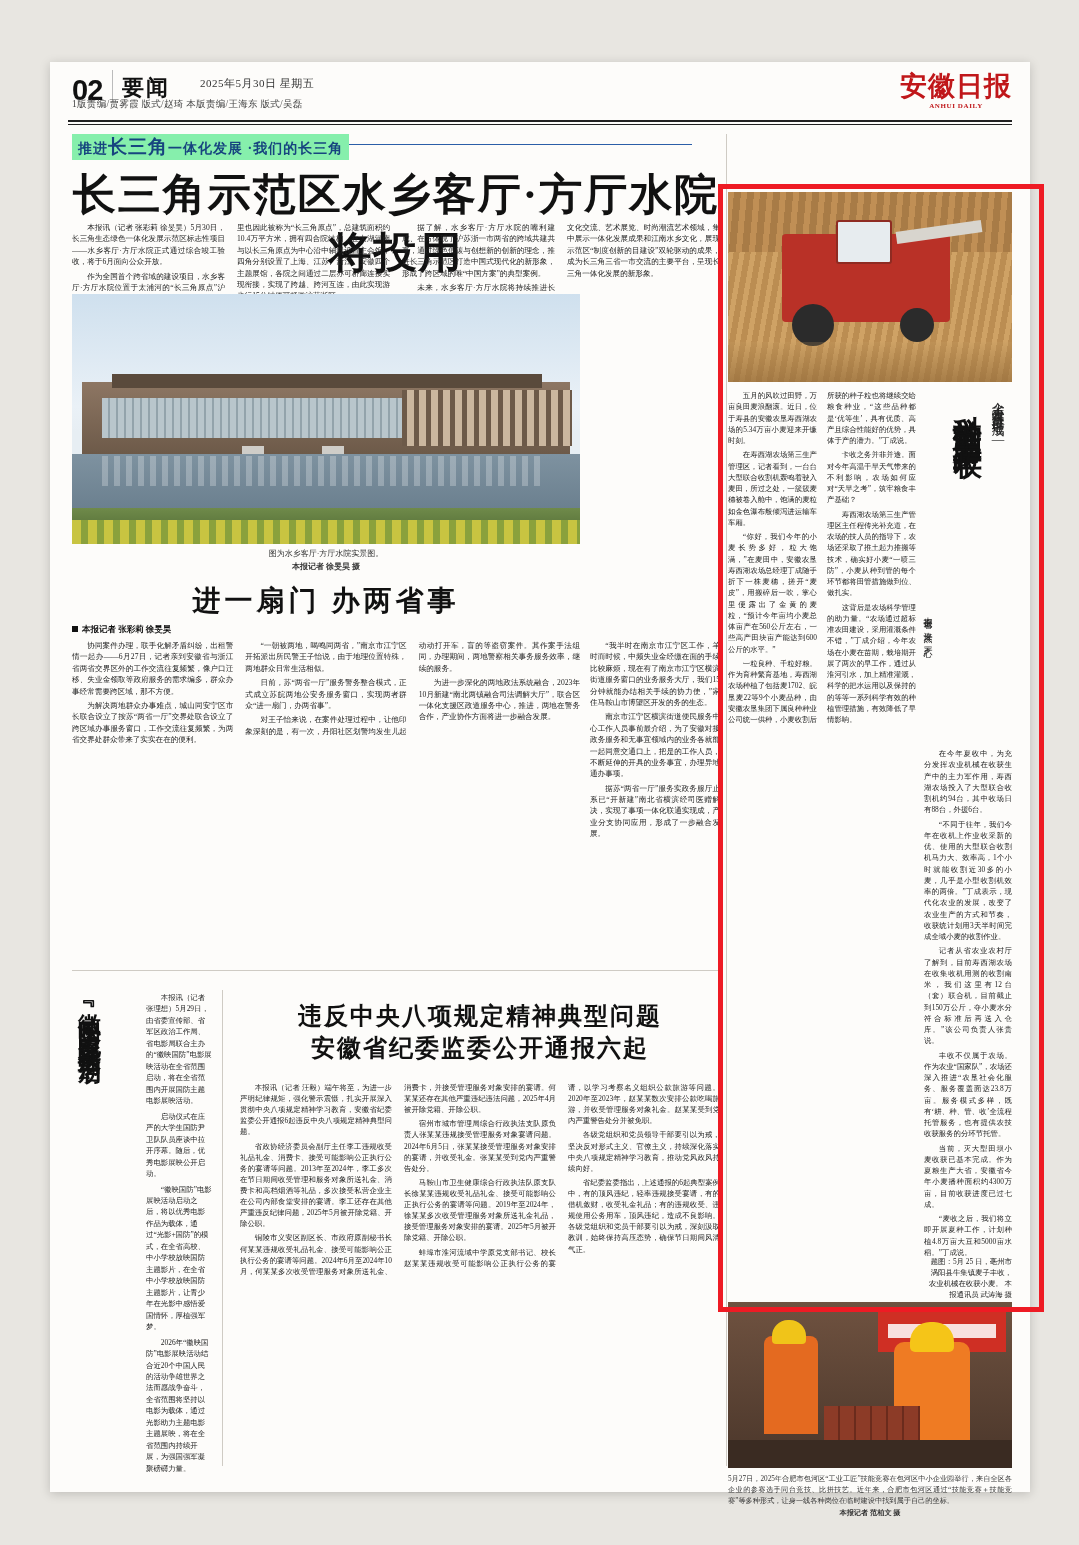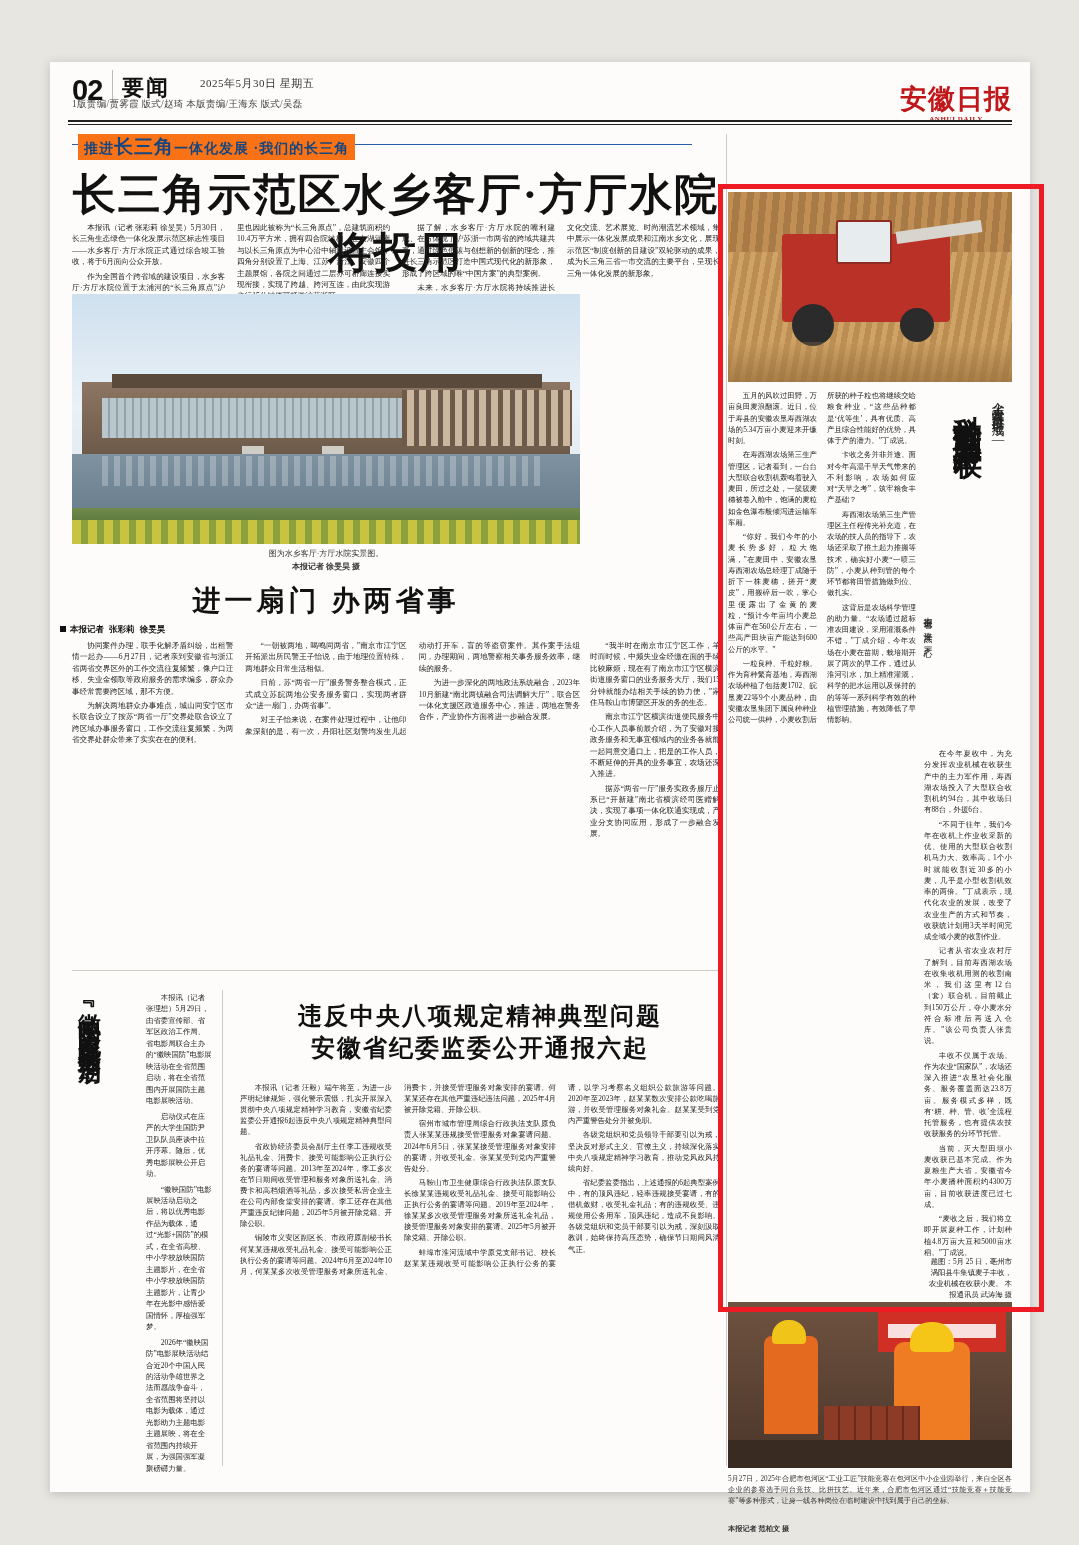"安徽日报" .logo { margin-top: 13px -> none }
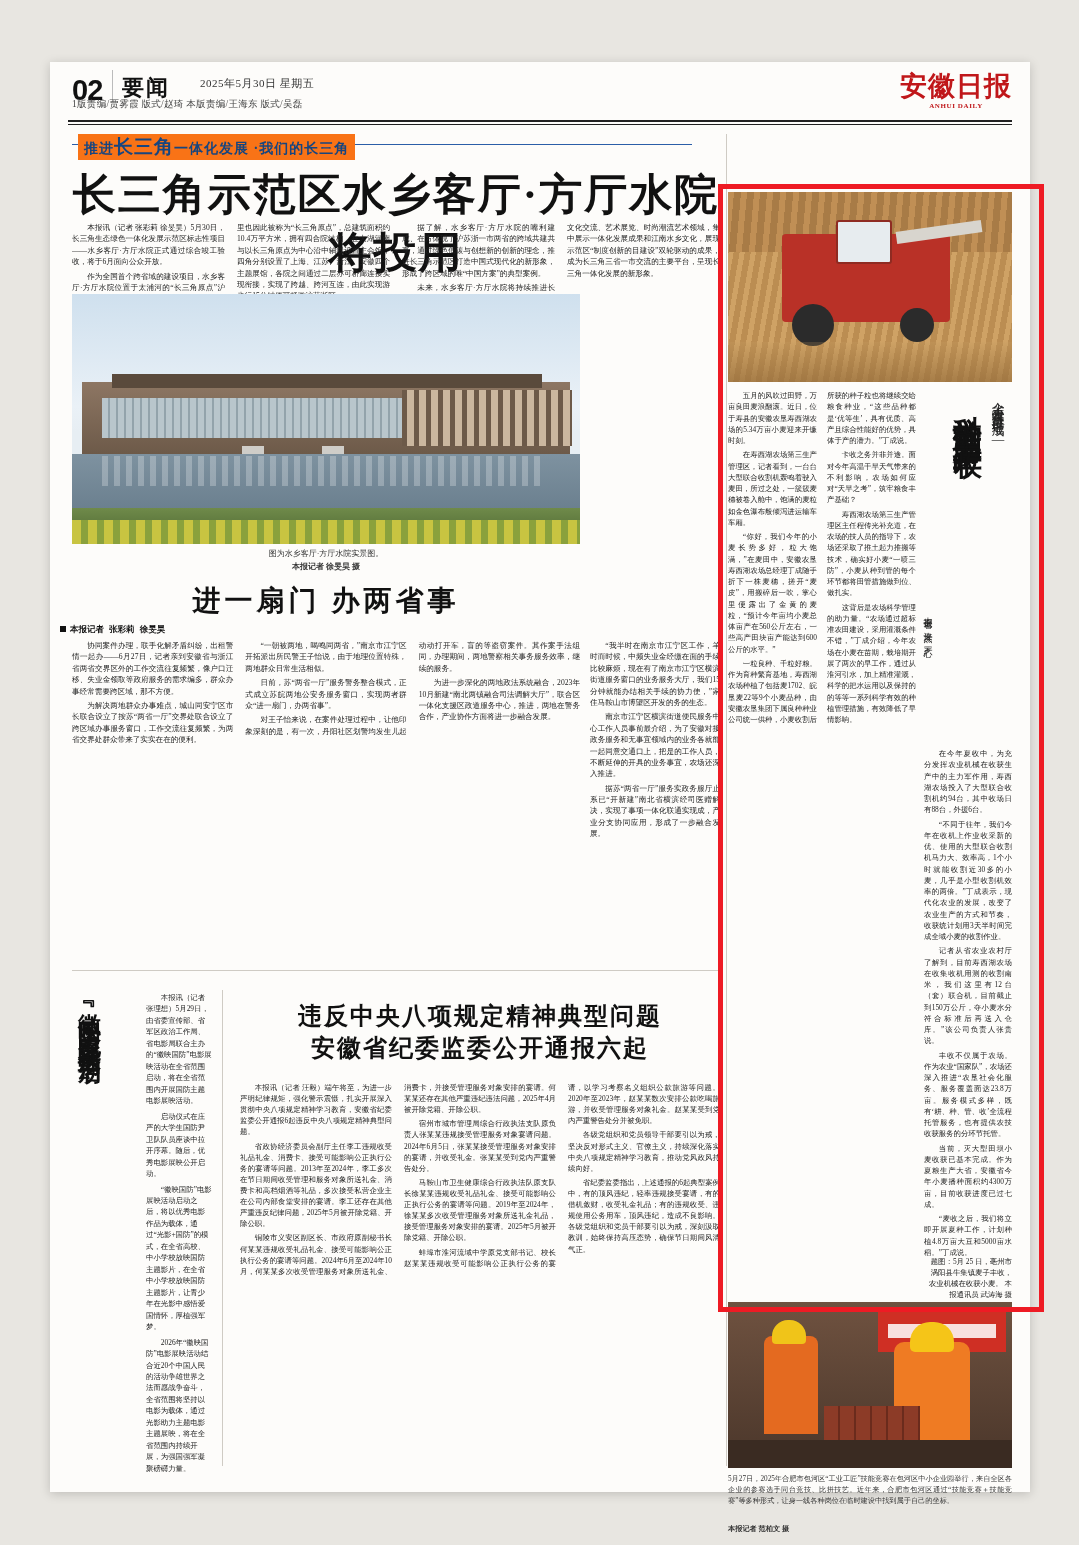"推进长三角一体化发展 ·我们的长三角" .ribbon .txt { background: #f97316 -> #86efac; left: 6px -> 0 }
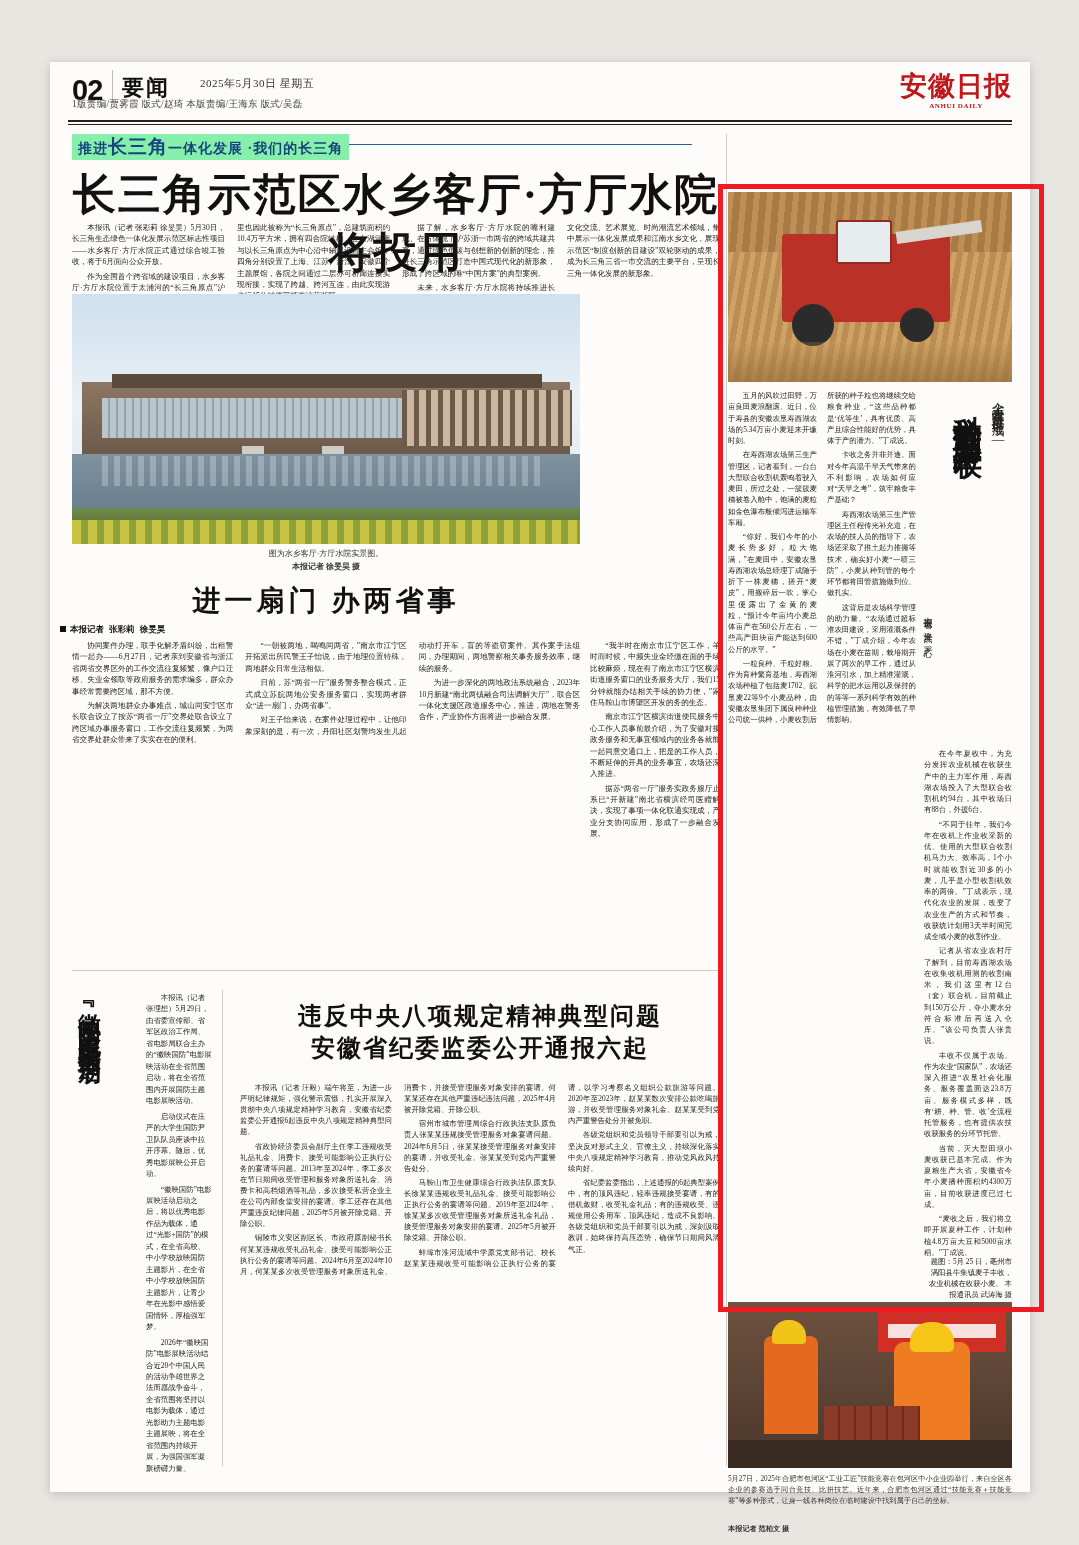"本报记者 张彩莉 徐旻昊" .byline2 { font-family: Liberation Mono, monospace -> none; left: 10px -> 22px }
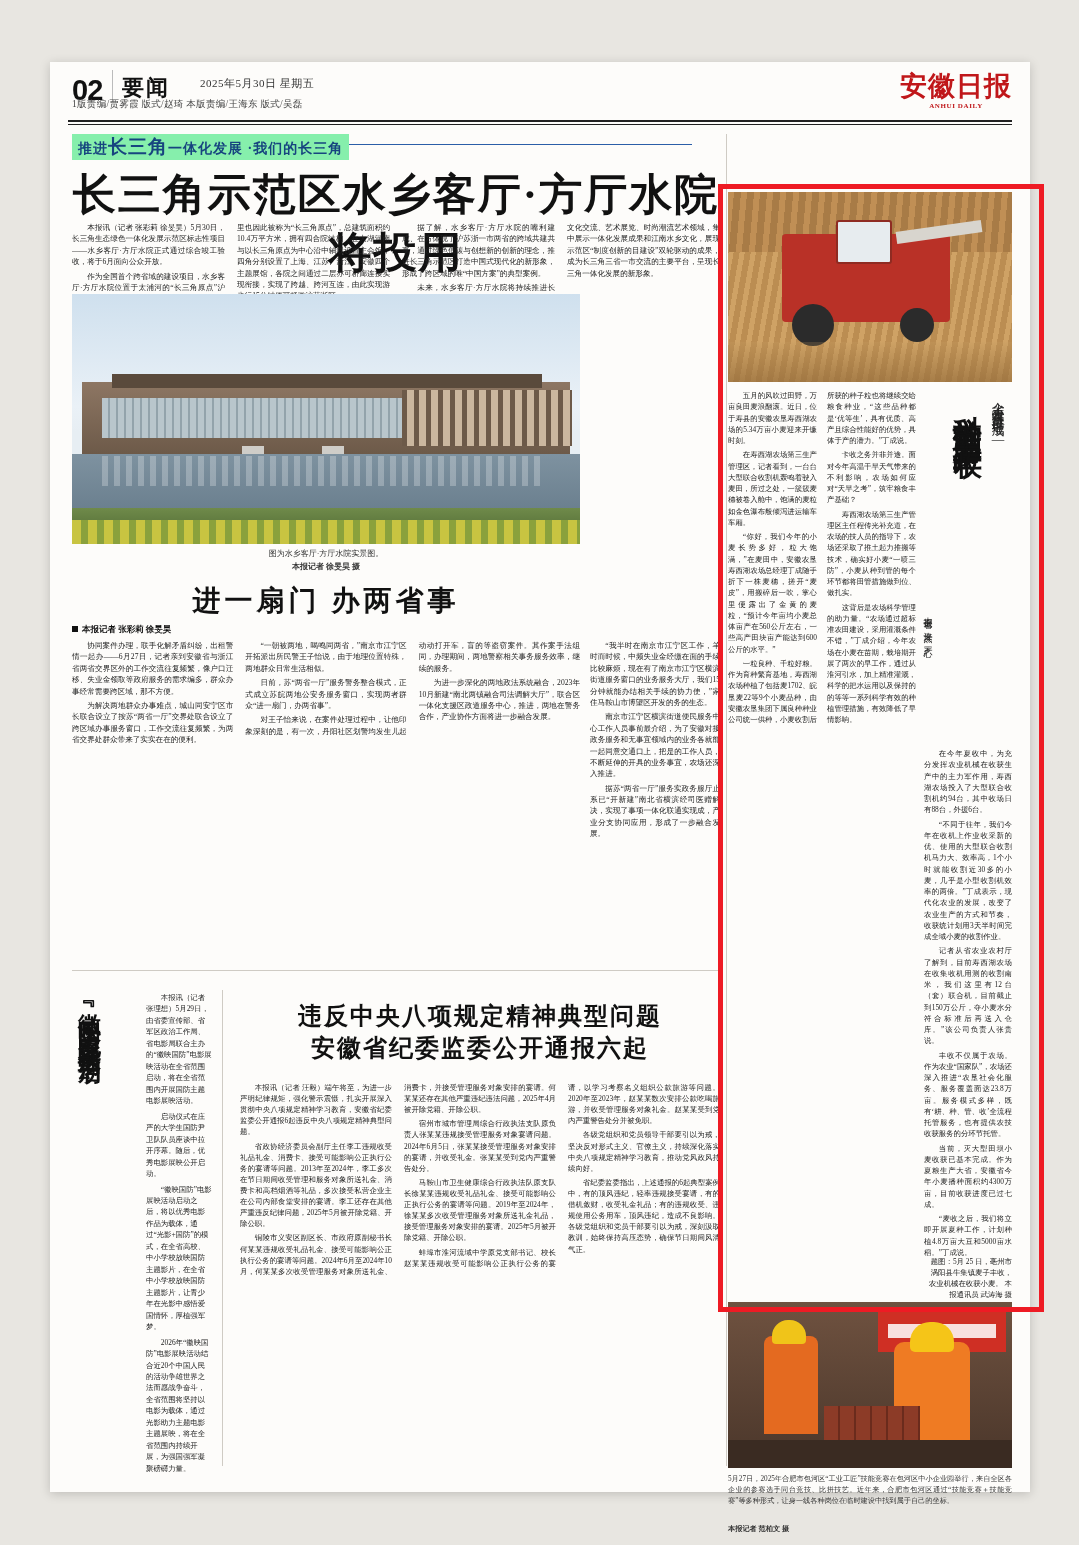"南京市江宁区横滨街道便民服务中心工作人员事前最介绍，为了安徽对接政务服务和无事宜" p { text: 农场还深入推进 -> 办理异地通办事项 }
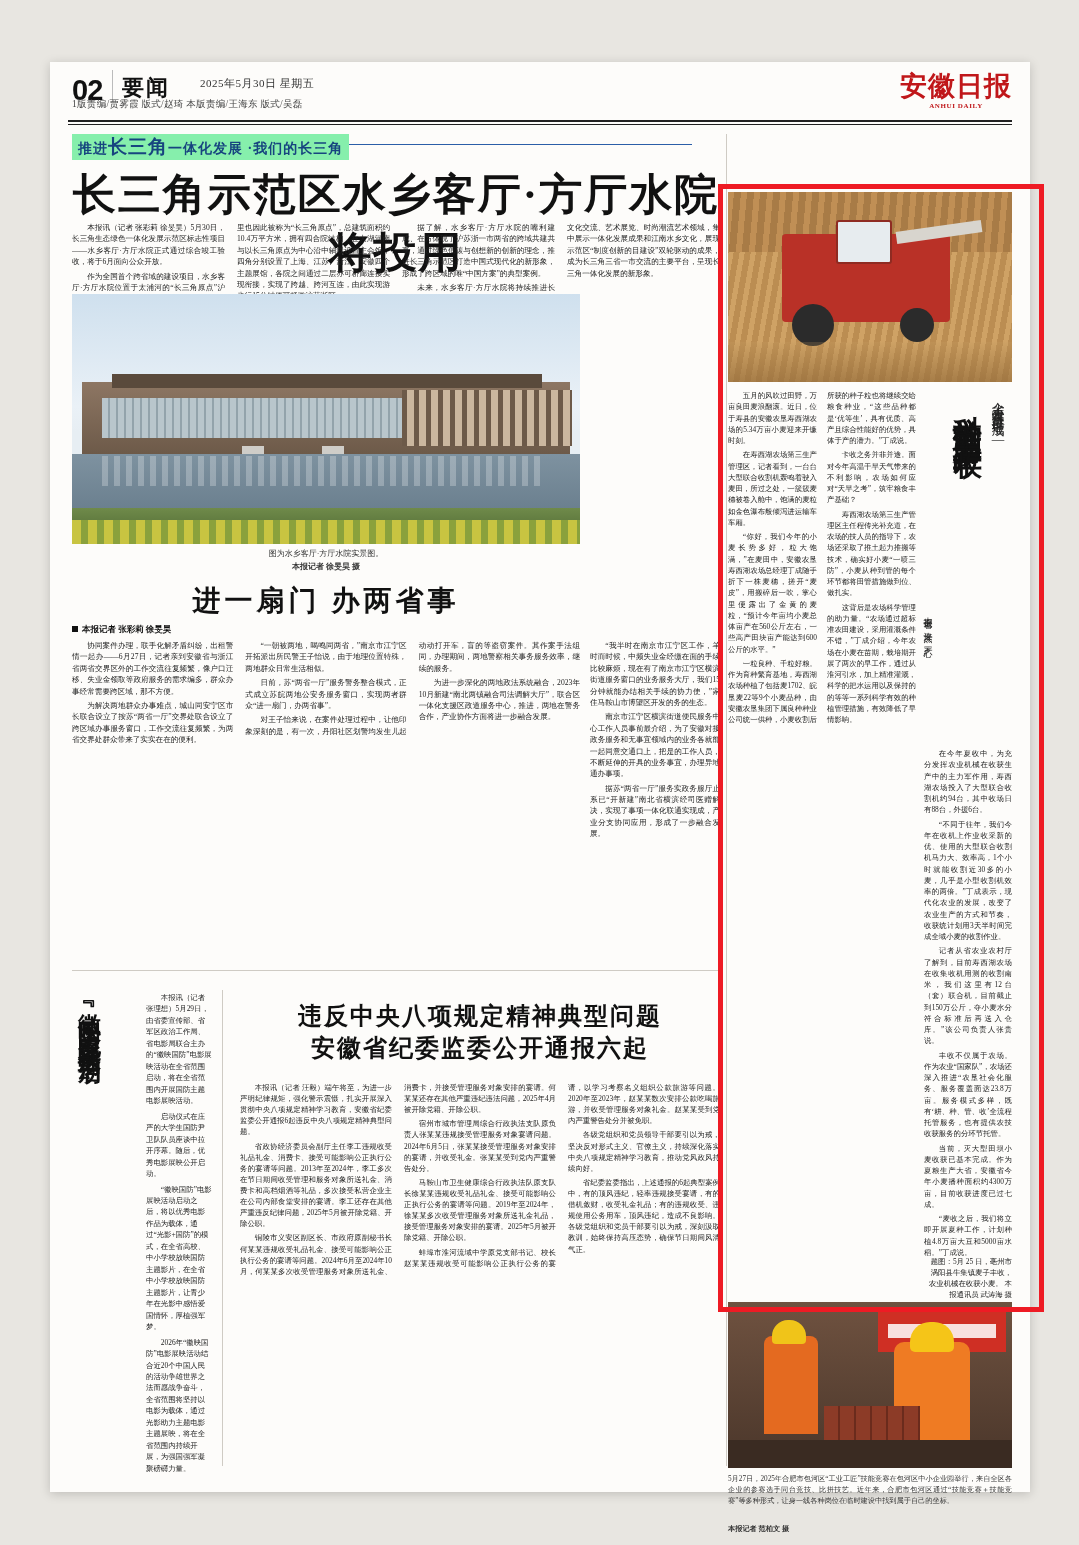"本报记者 范柏文 摄" .cap3 .c3l { margin-top: 18px -> 2px; text-align: left -> center }
